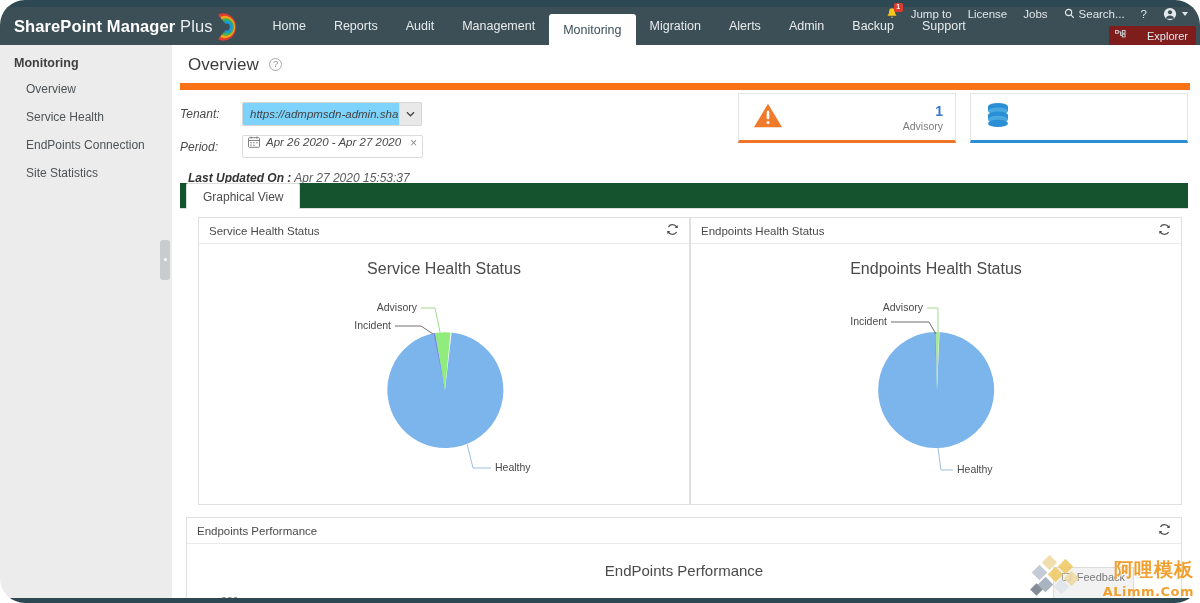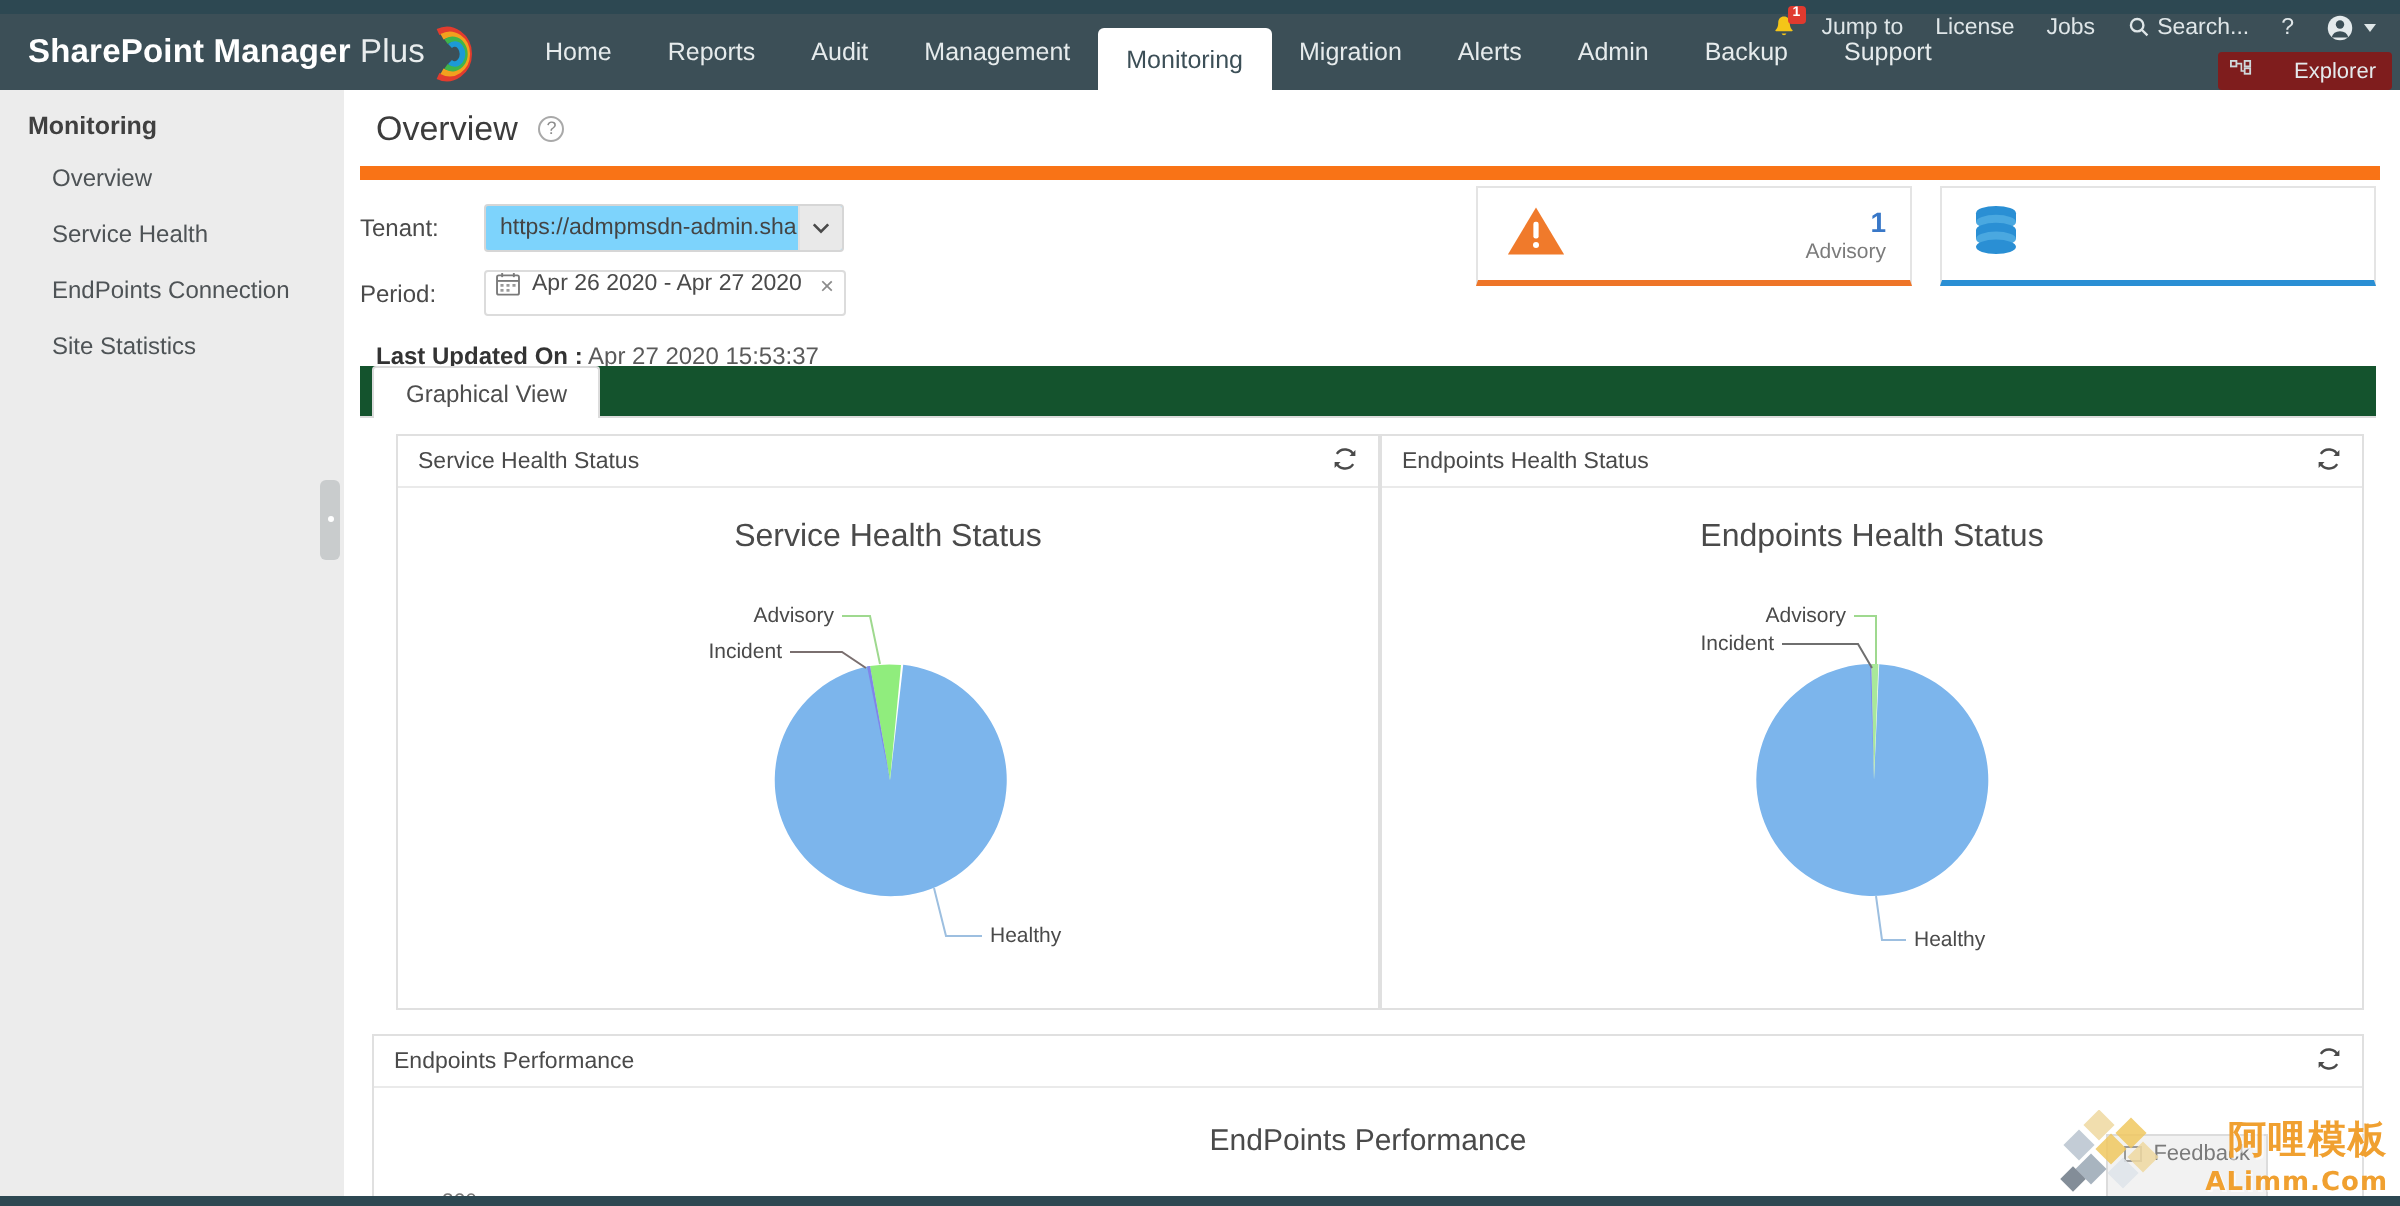"SharePoint Manager Plus" #app { border-radius: none -> 25px }
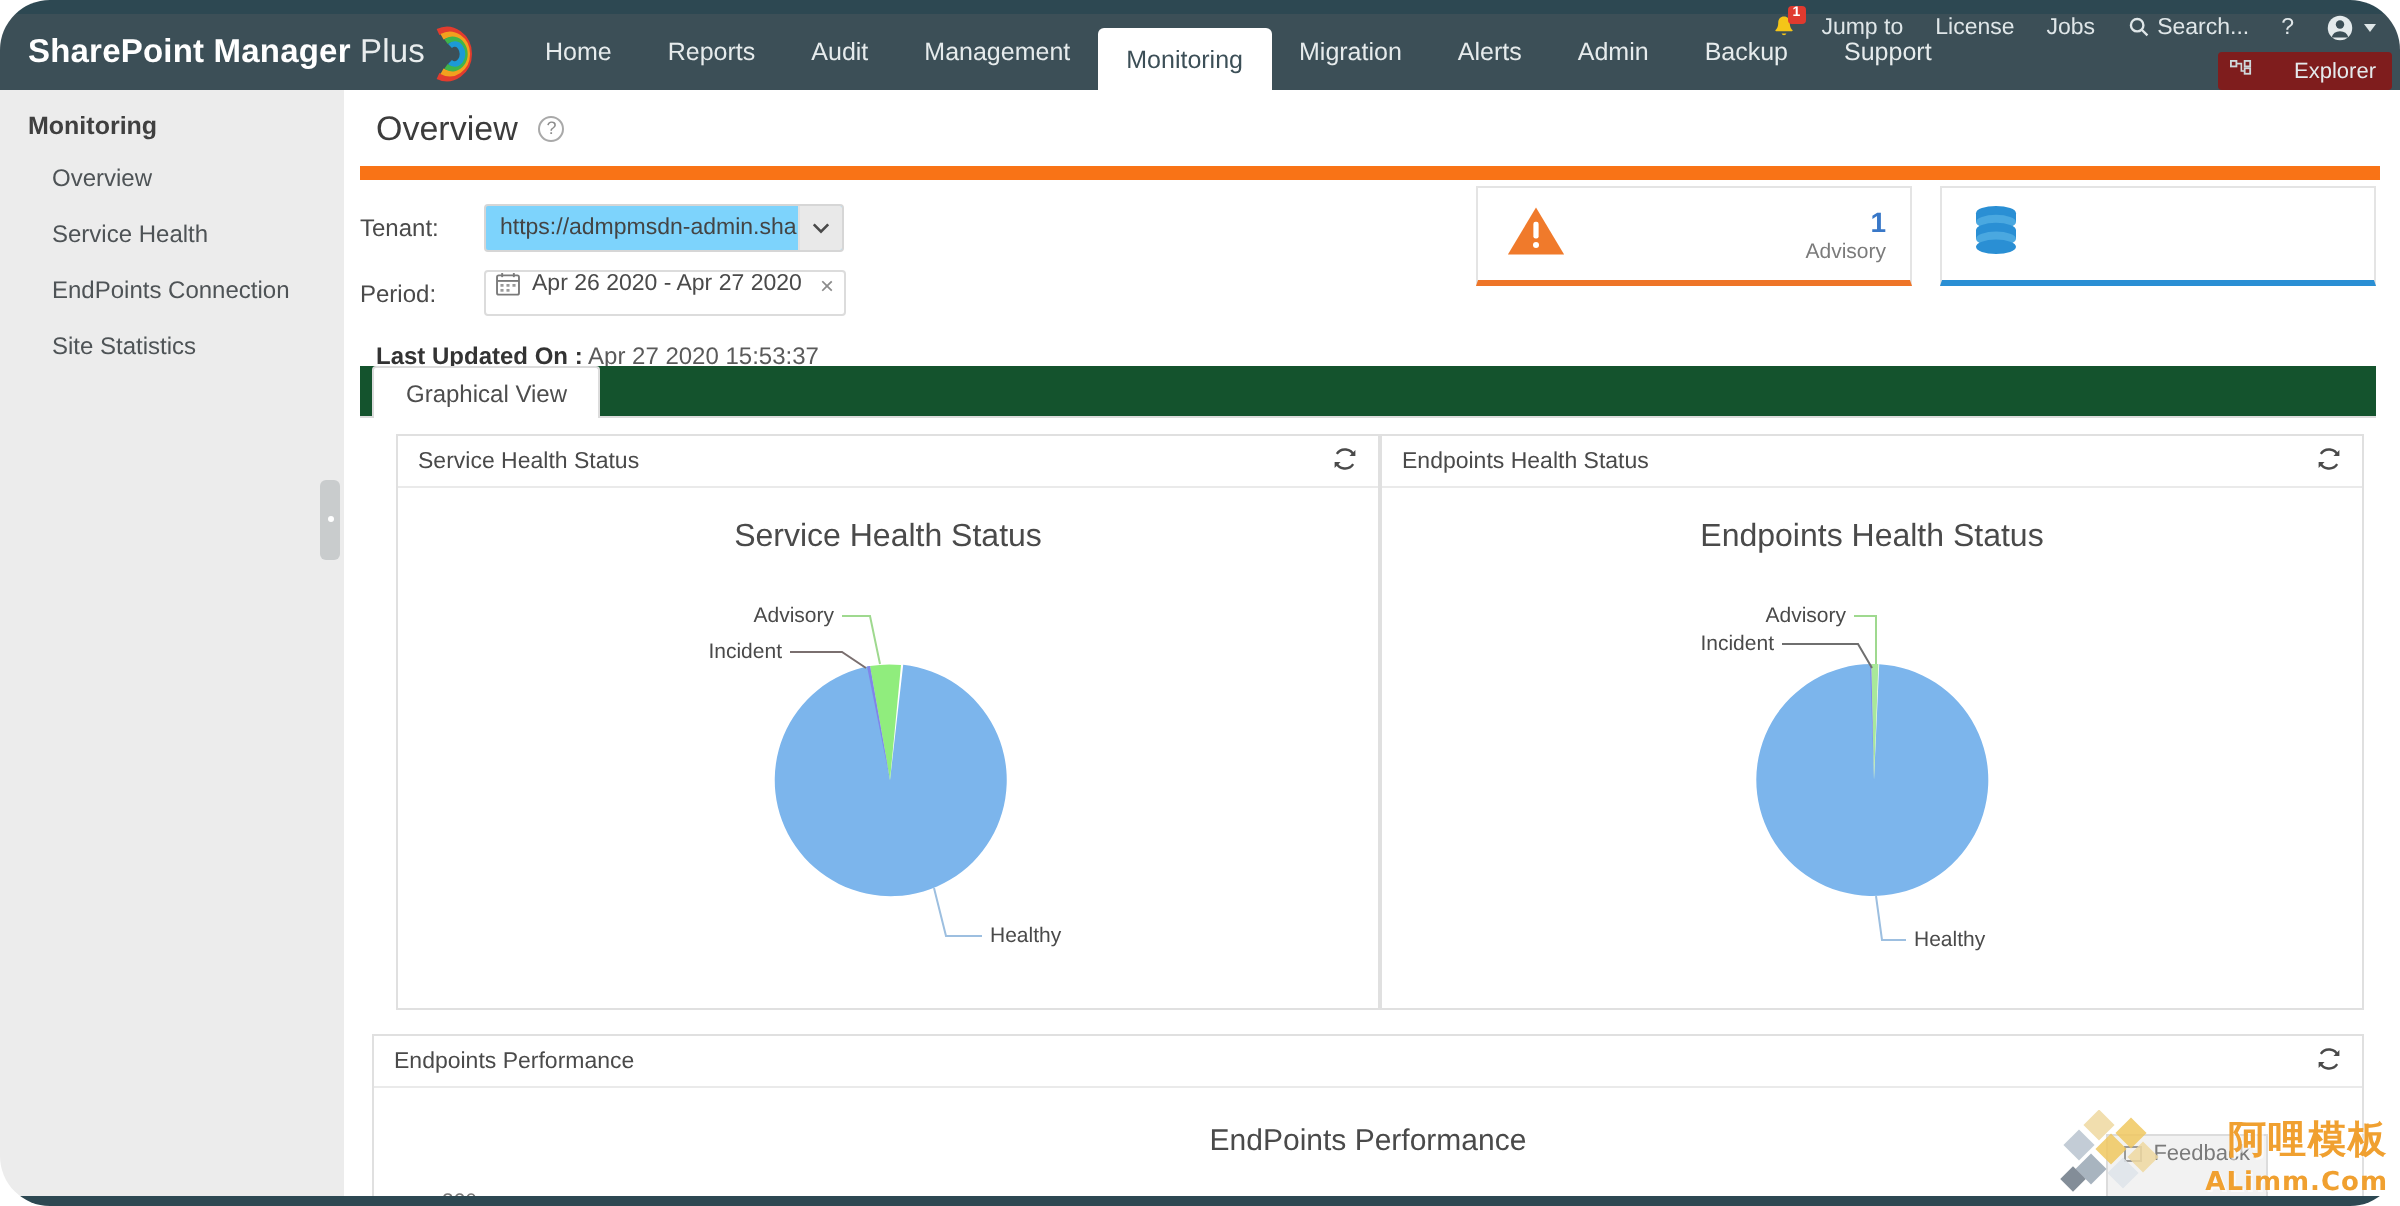"Tenant:" .filters { font-style: none -> italic }
